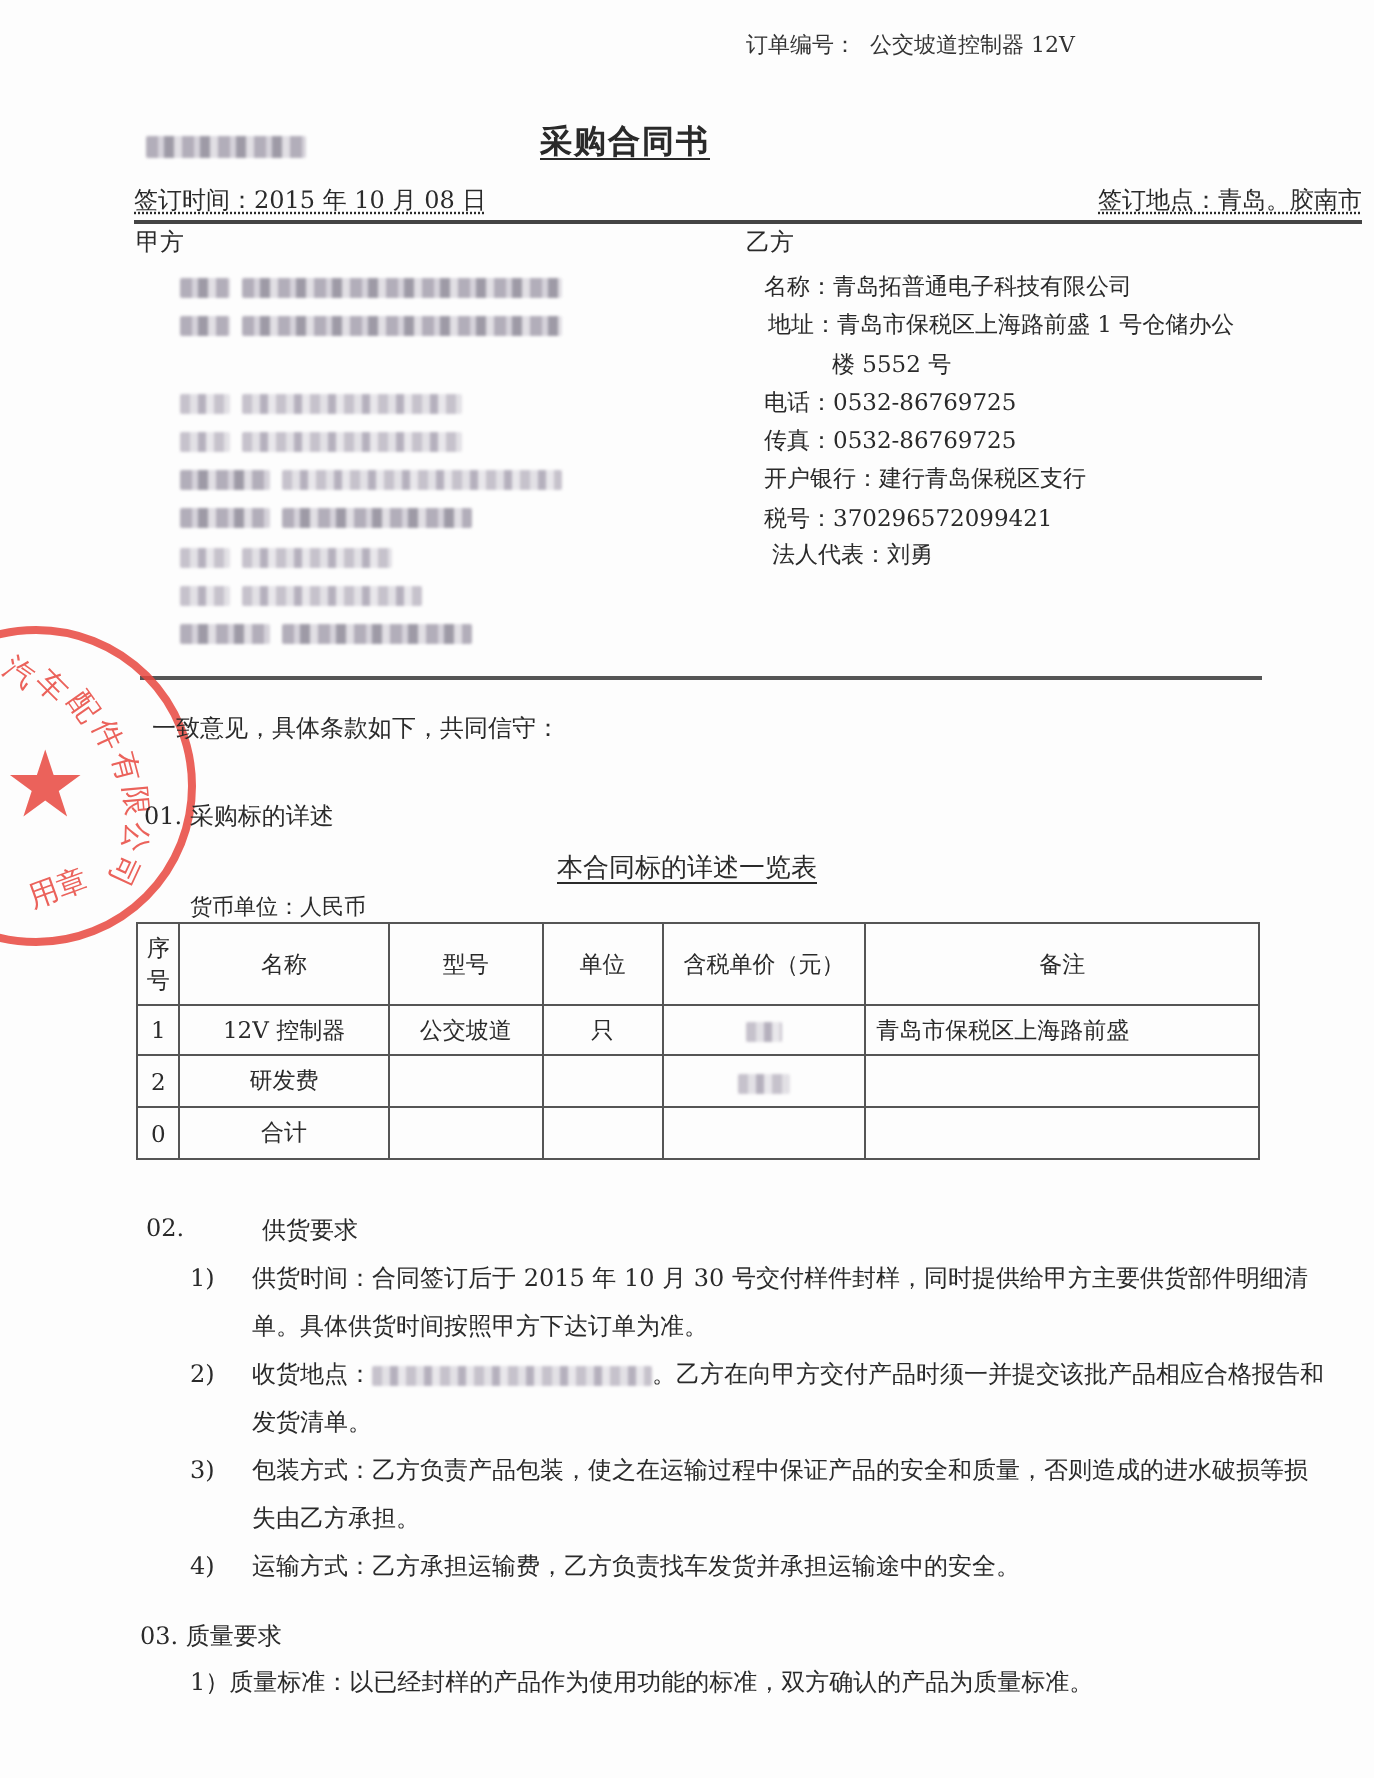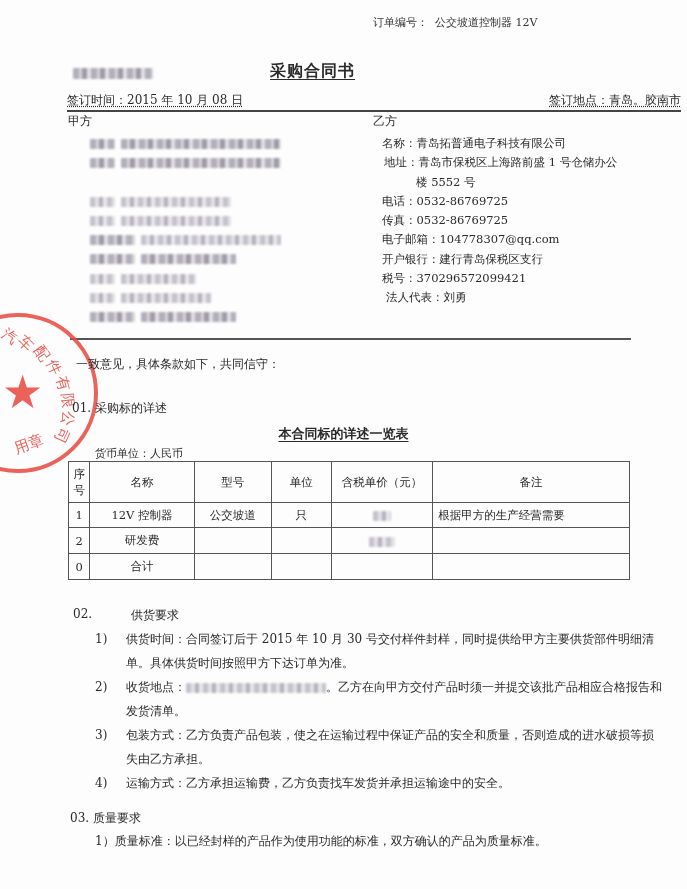"电子邮箱：104778307@qq.com" div.row { html: <div>电子邮箱：104778307@qq.com</div> -> none }
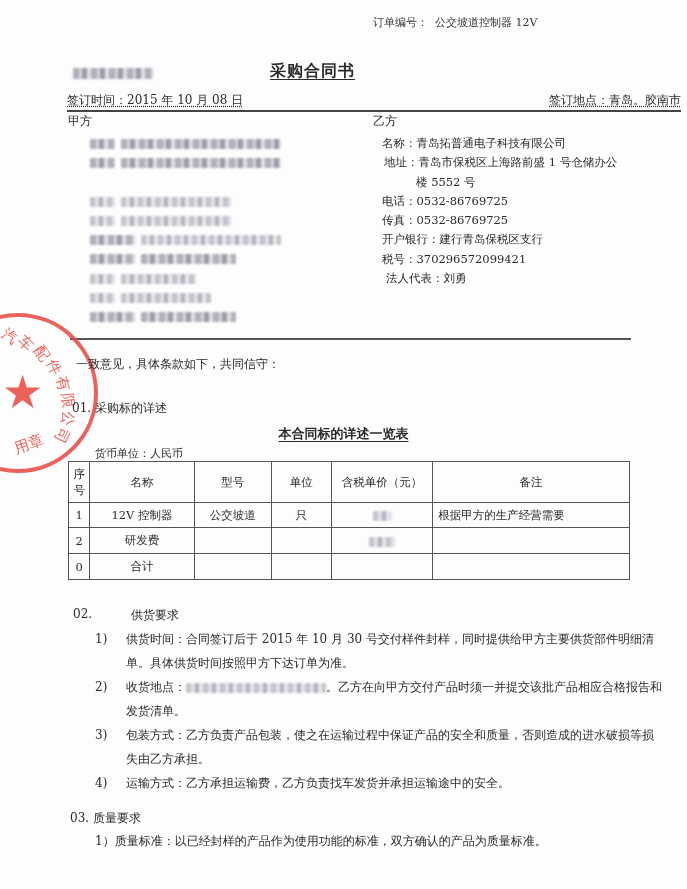"本合同标的详述一览表" .tbl-title { font-weight: bold -> normal }
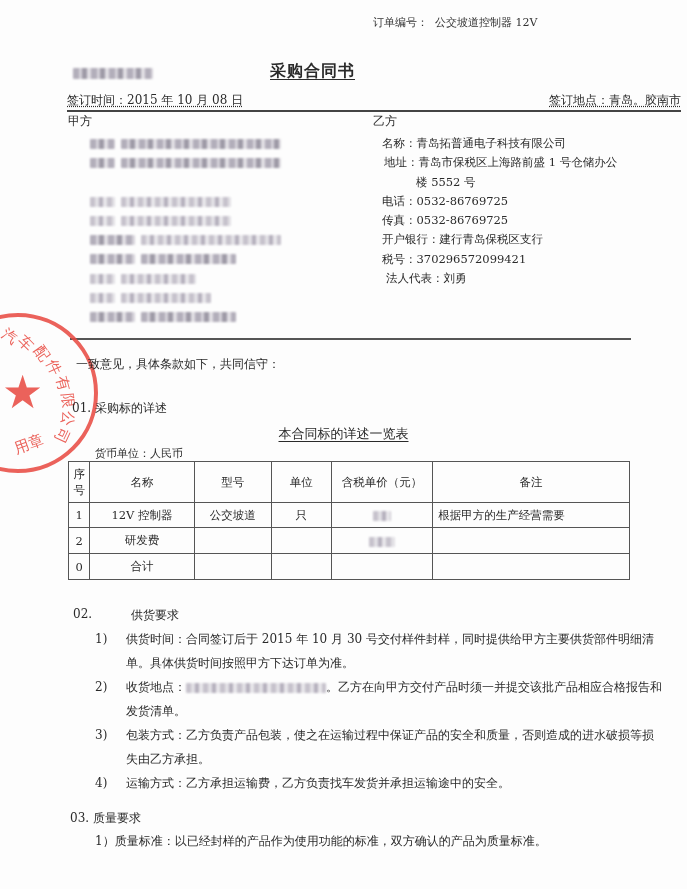"根据甲方的生产经营需要" td.left { text: 根据甲方的生产经营需要 -> 青岛市保税区上海路前盛 }
